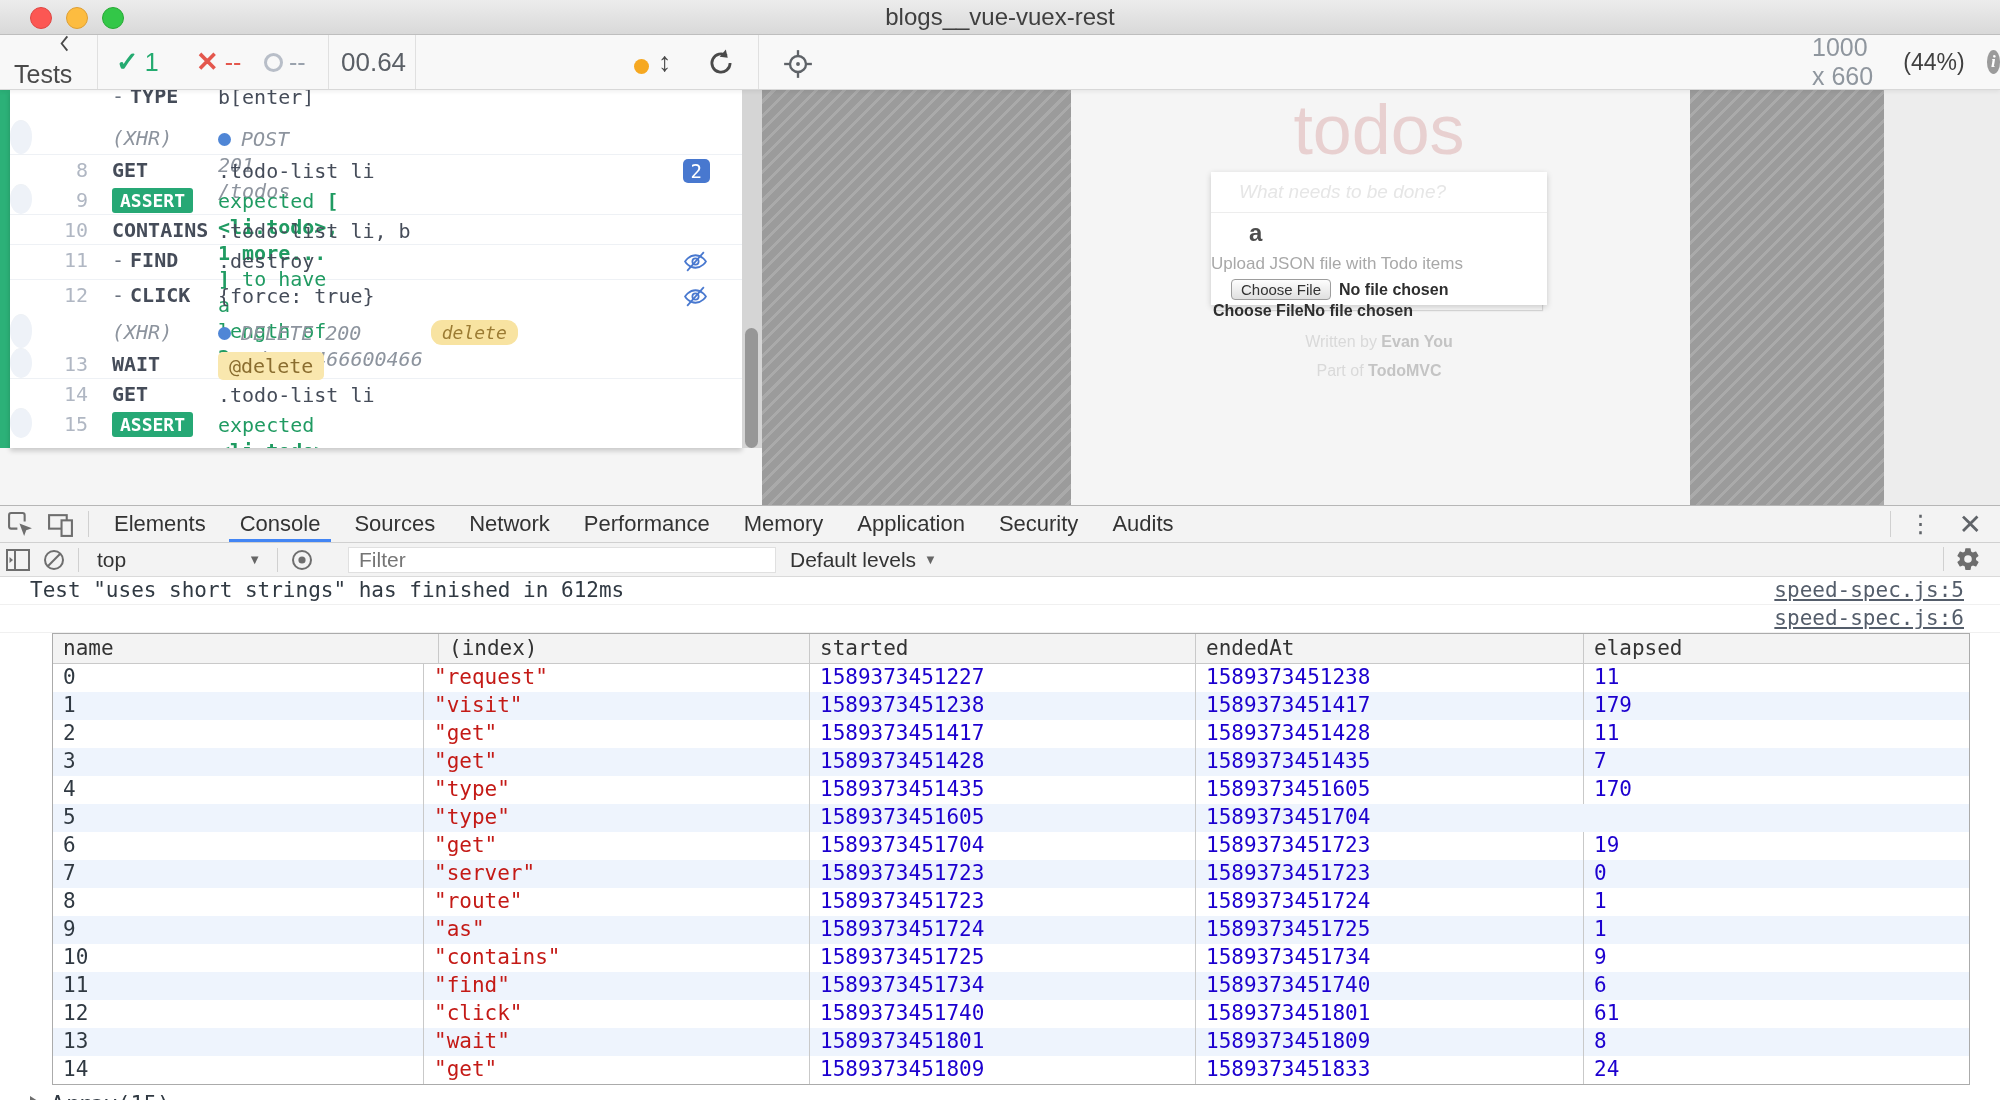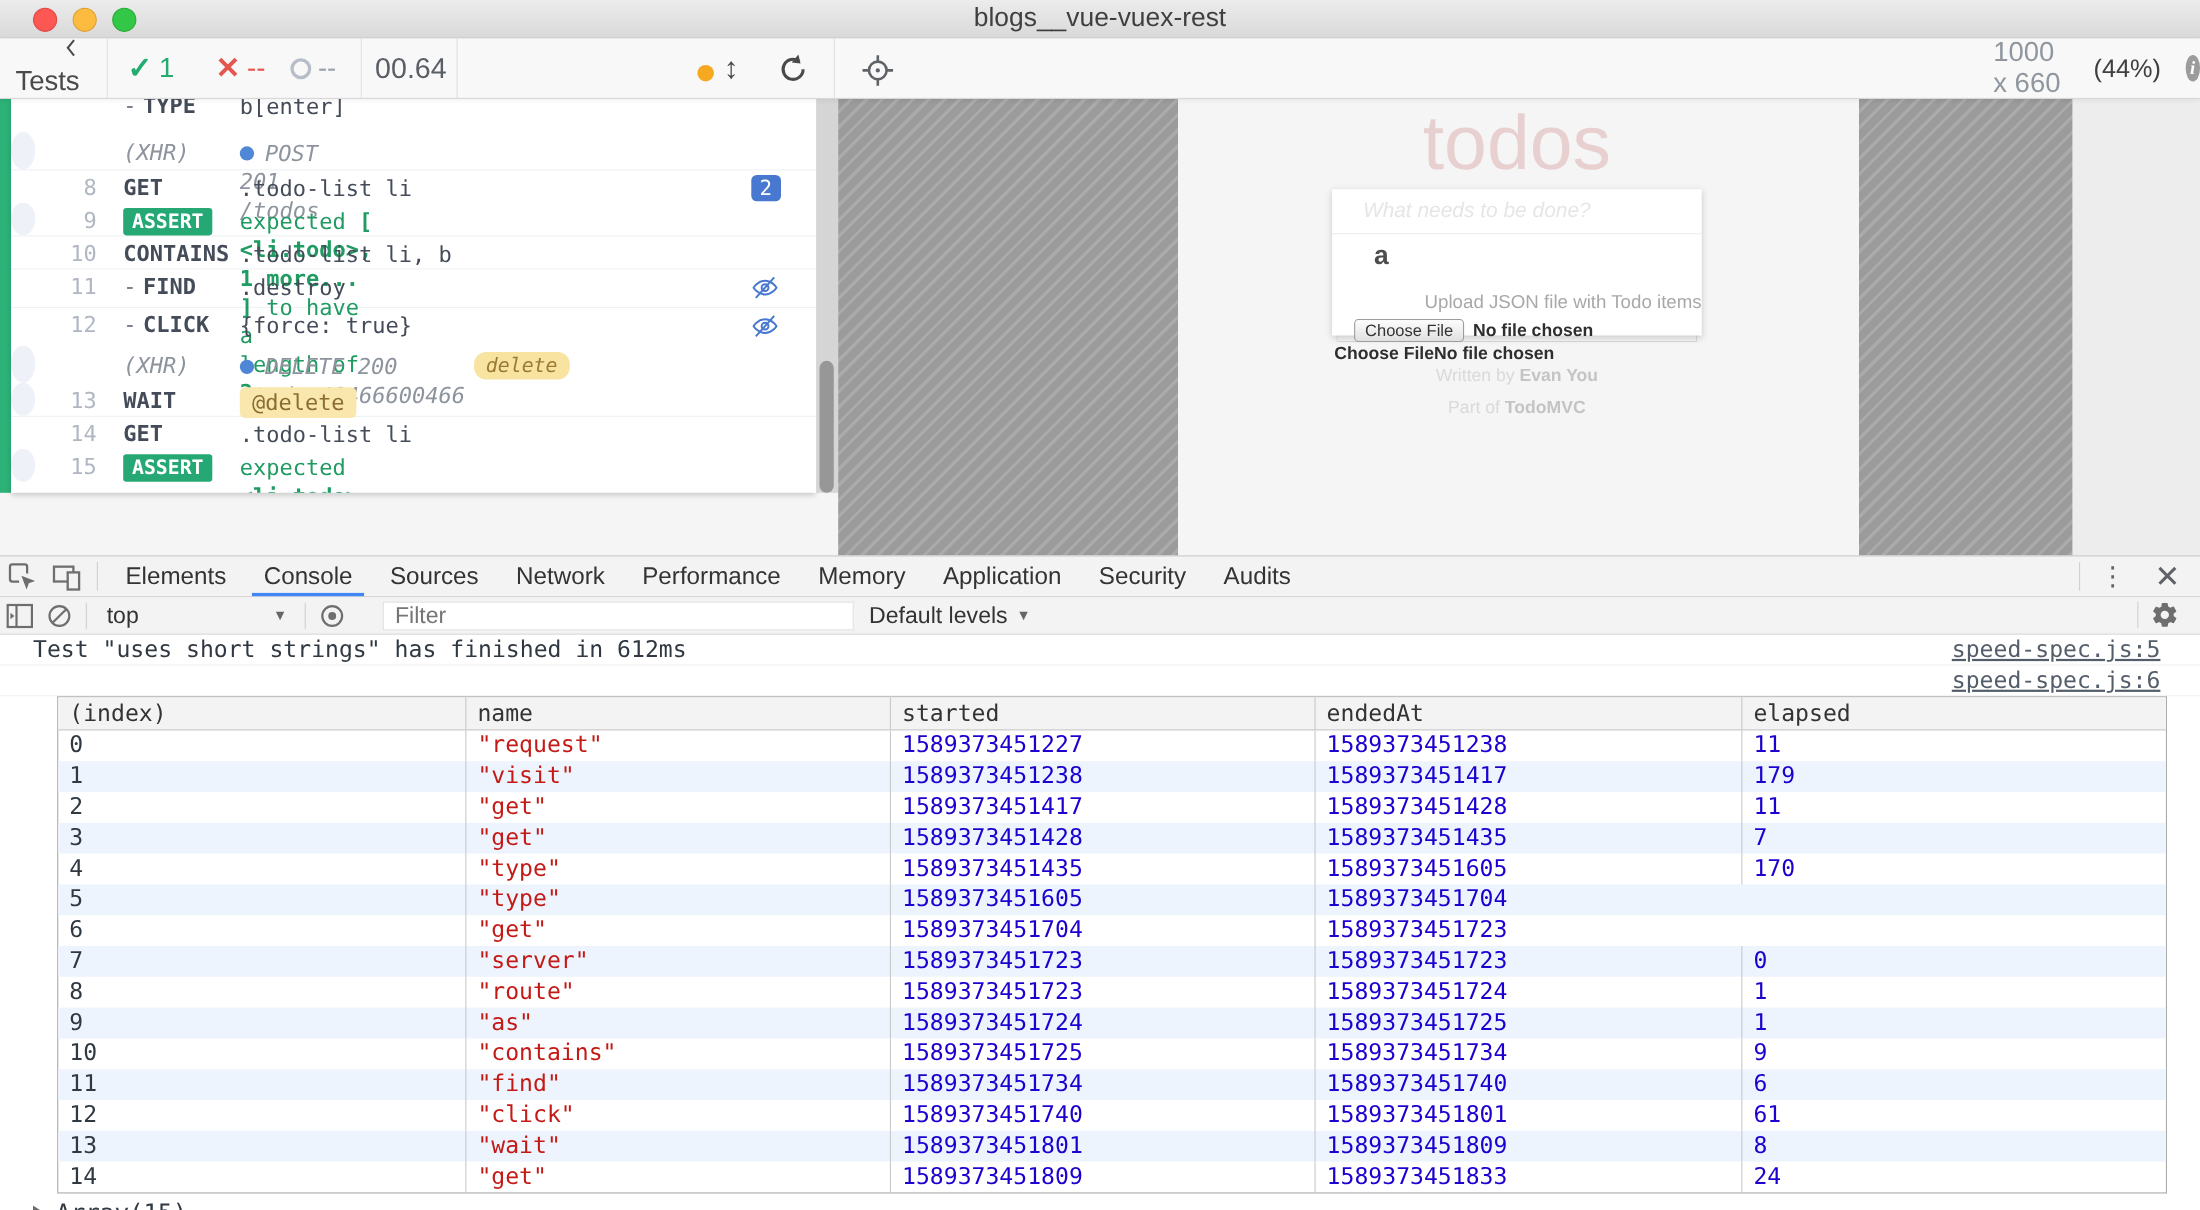"Upload JSON file with Todo" .upload-lbl { margin-top: 12px -> 1px; text-align: right -> left }
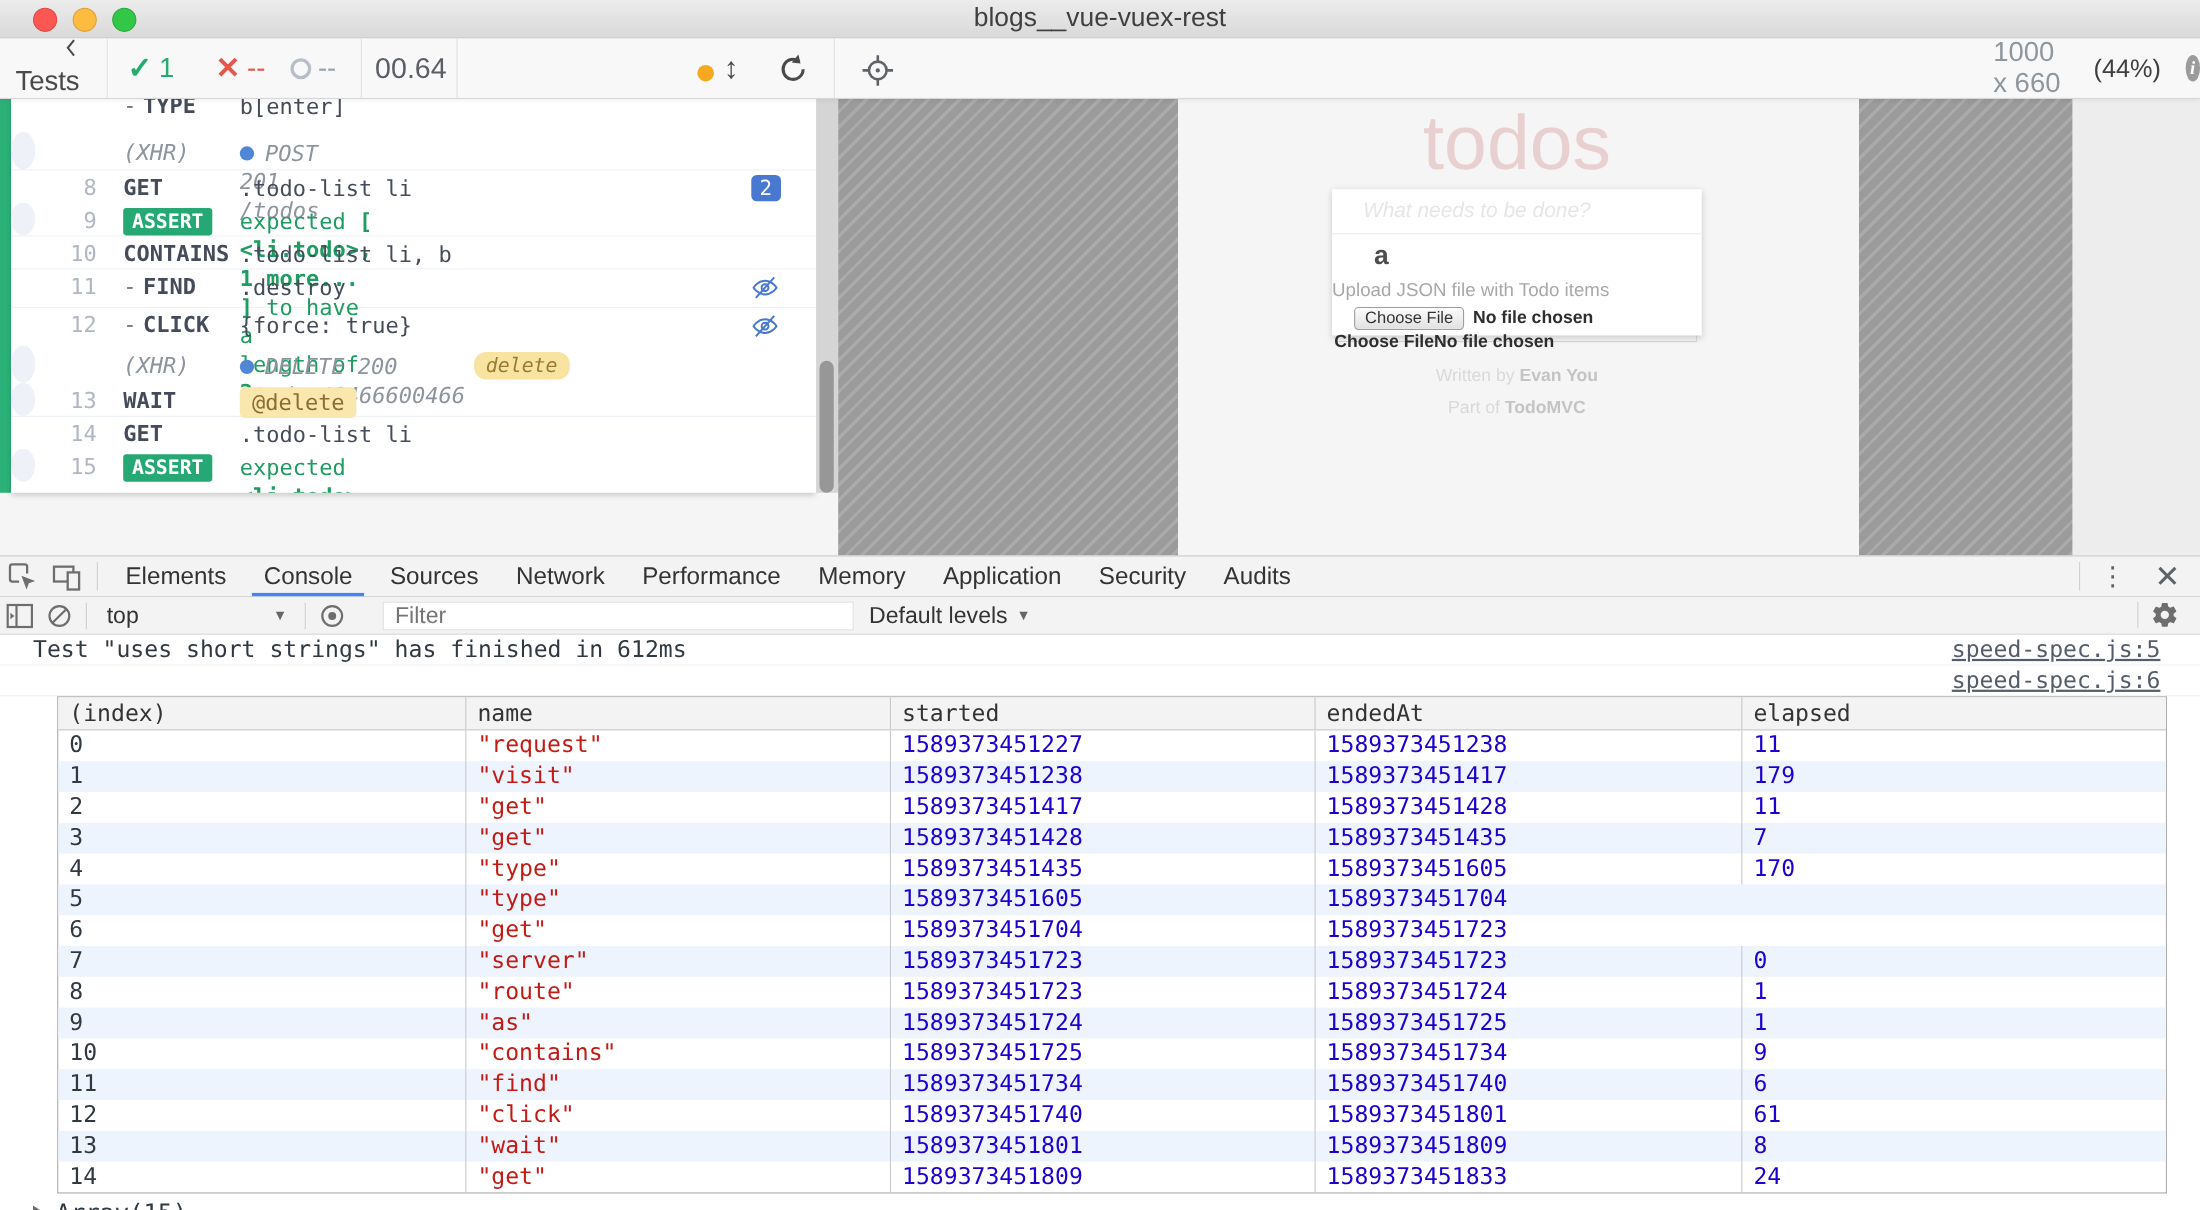"(index)" span.tcell { order: before "name" -> after "name" }
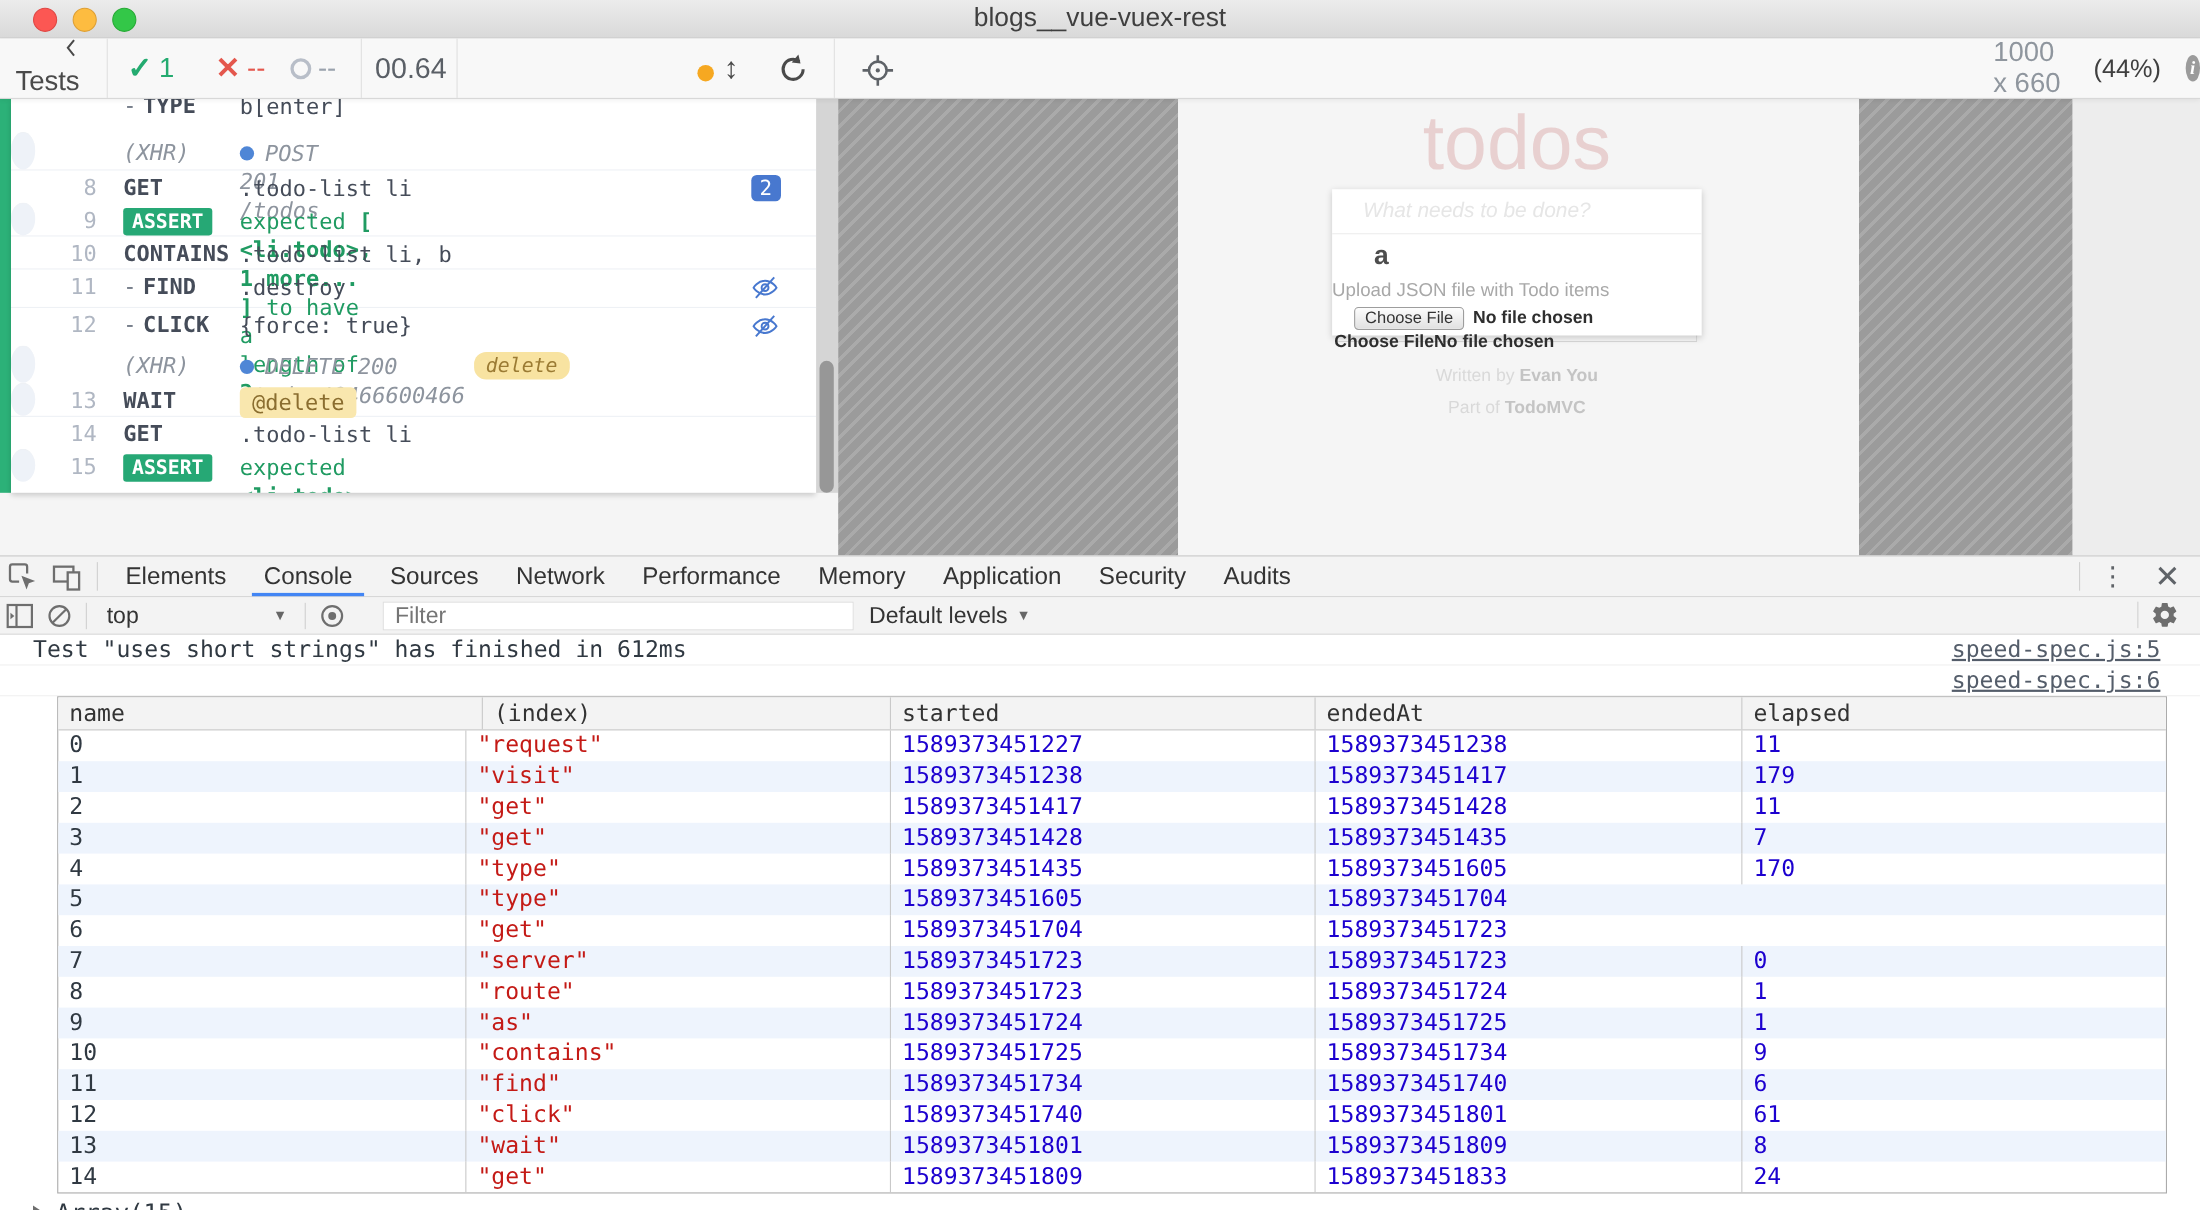"19" span.tcell { html: none -> <span>19</span> }
